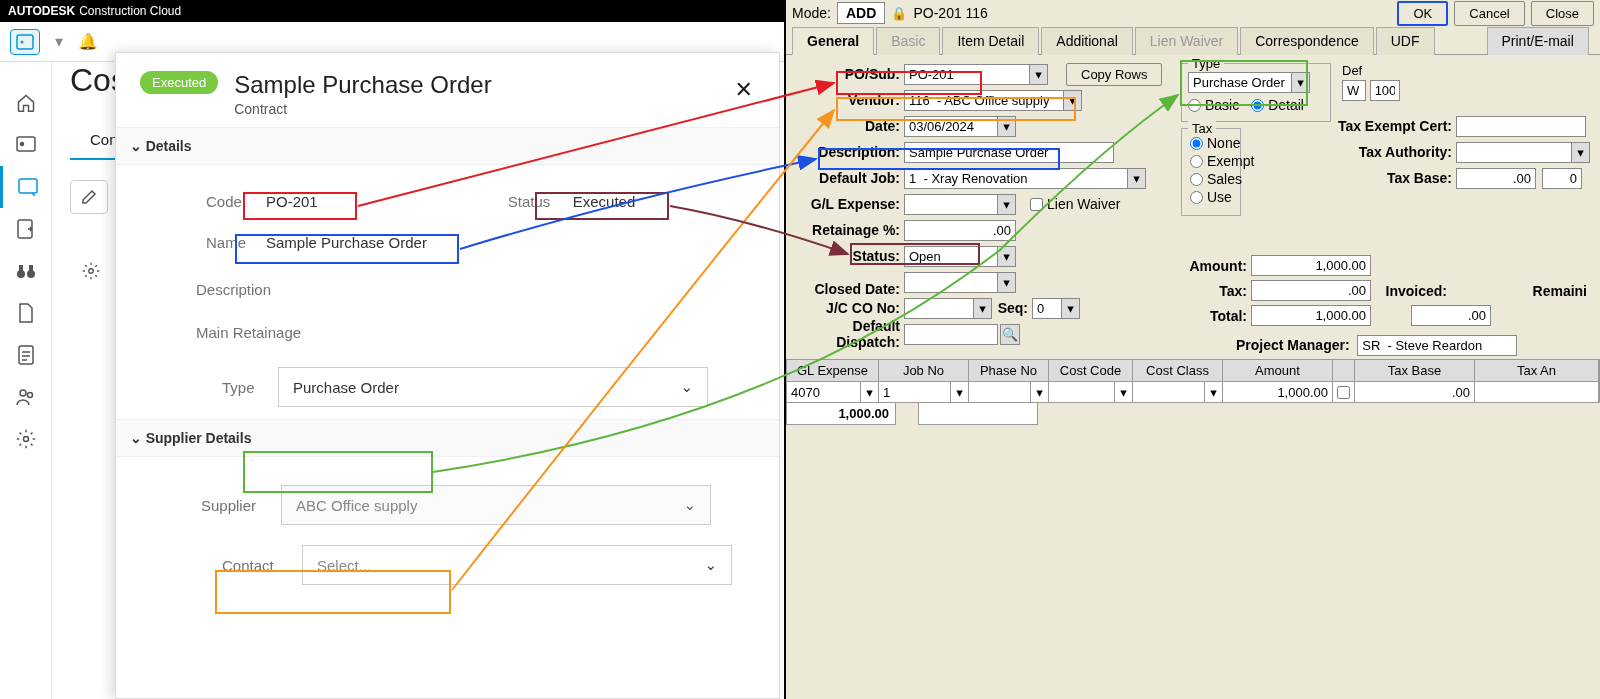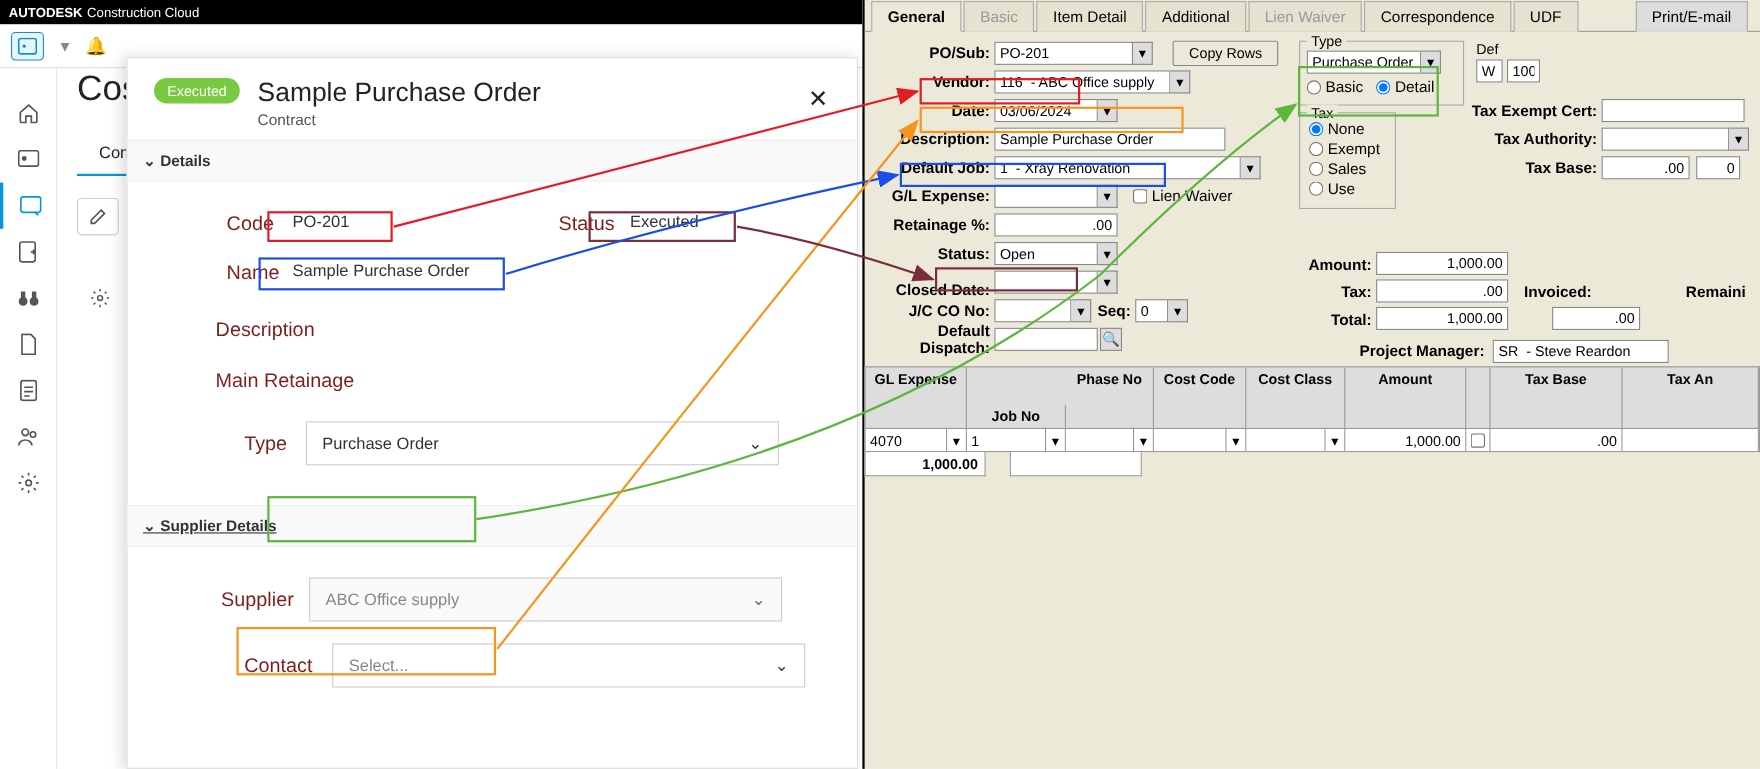"Mode:" div.rp-top { html: none -> <div> <span>Mode:</span> <span>ADD</span> <span>🔒</span> <span>PO-201 116</span> <div> <button>OK</button> <button>Cancel</button> <button>Close</button> </div> </div> }
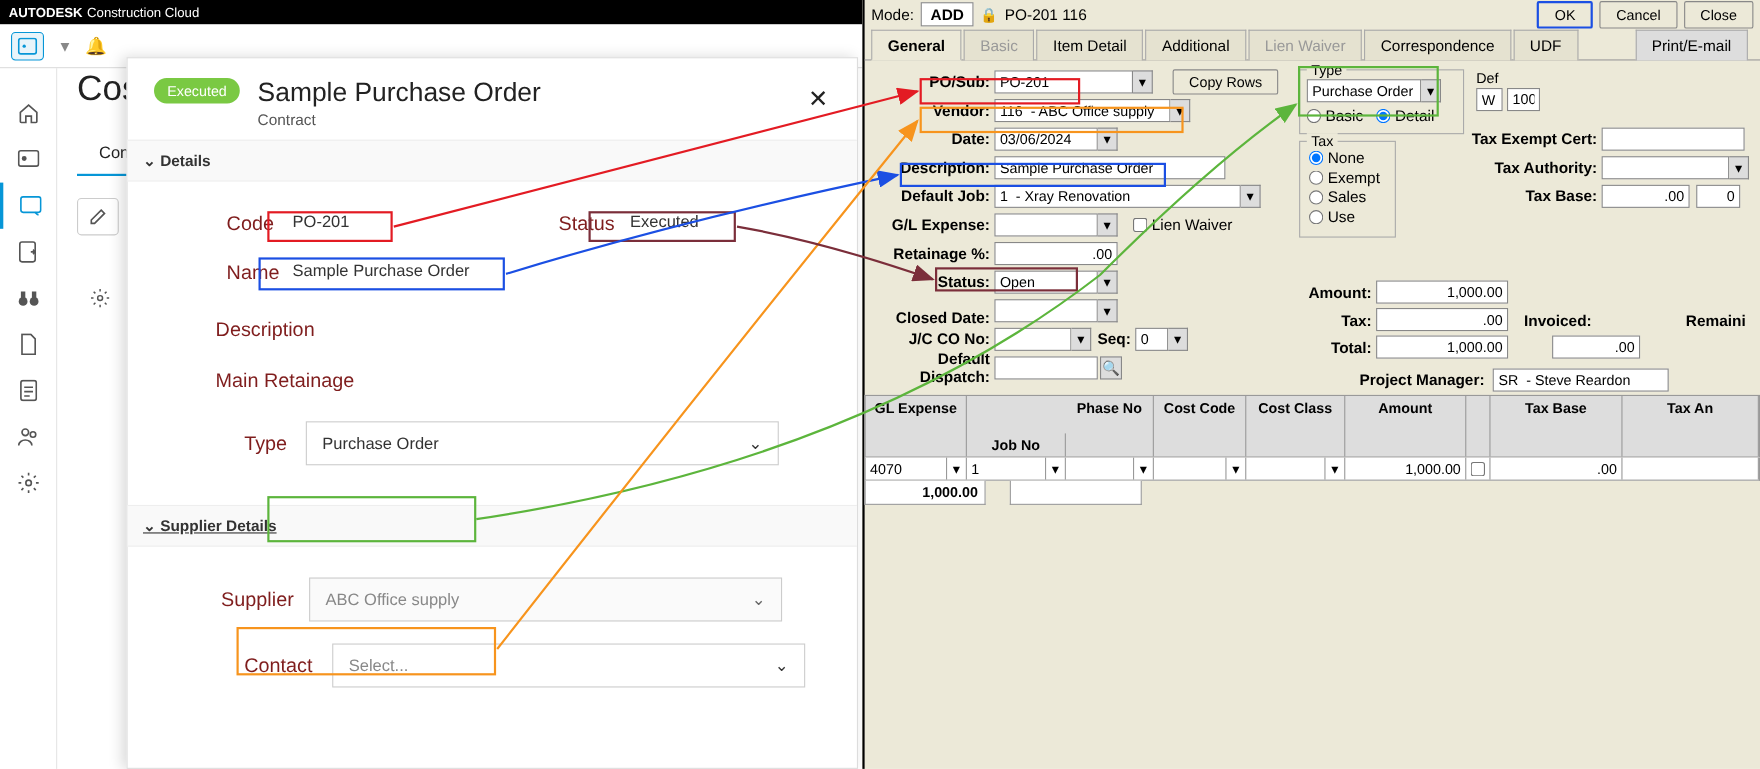"Tax" div.rp-fieldset { width: 88px -> 60px }
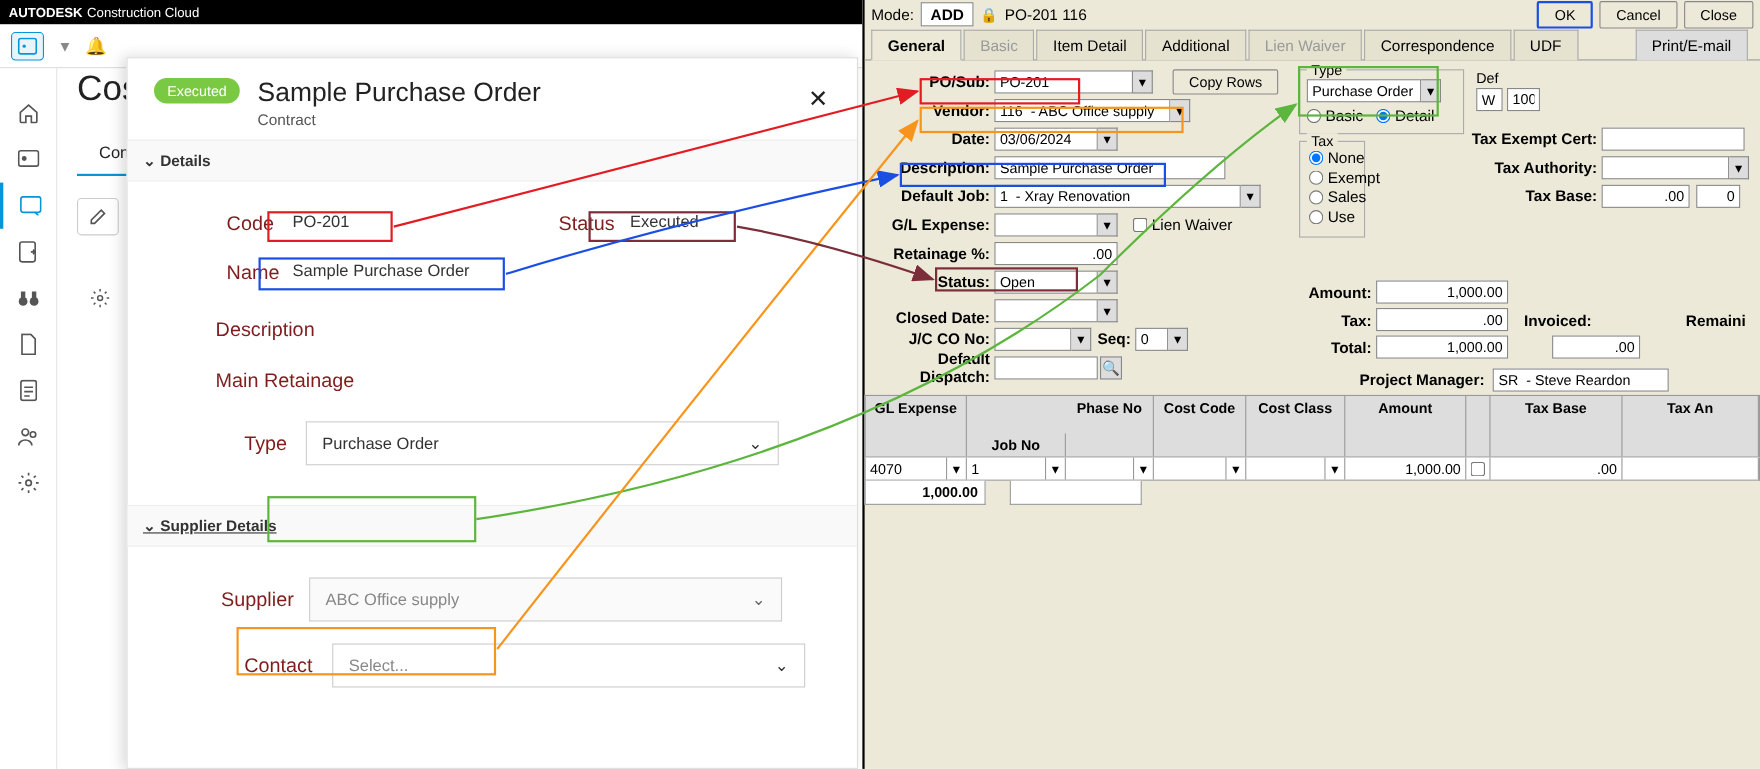"Code" .field-label { color: #7f1d1d -> #737373; font-size: 18px -> 15px }
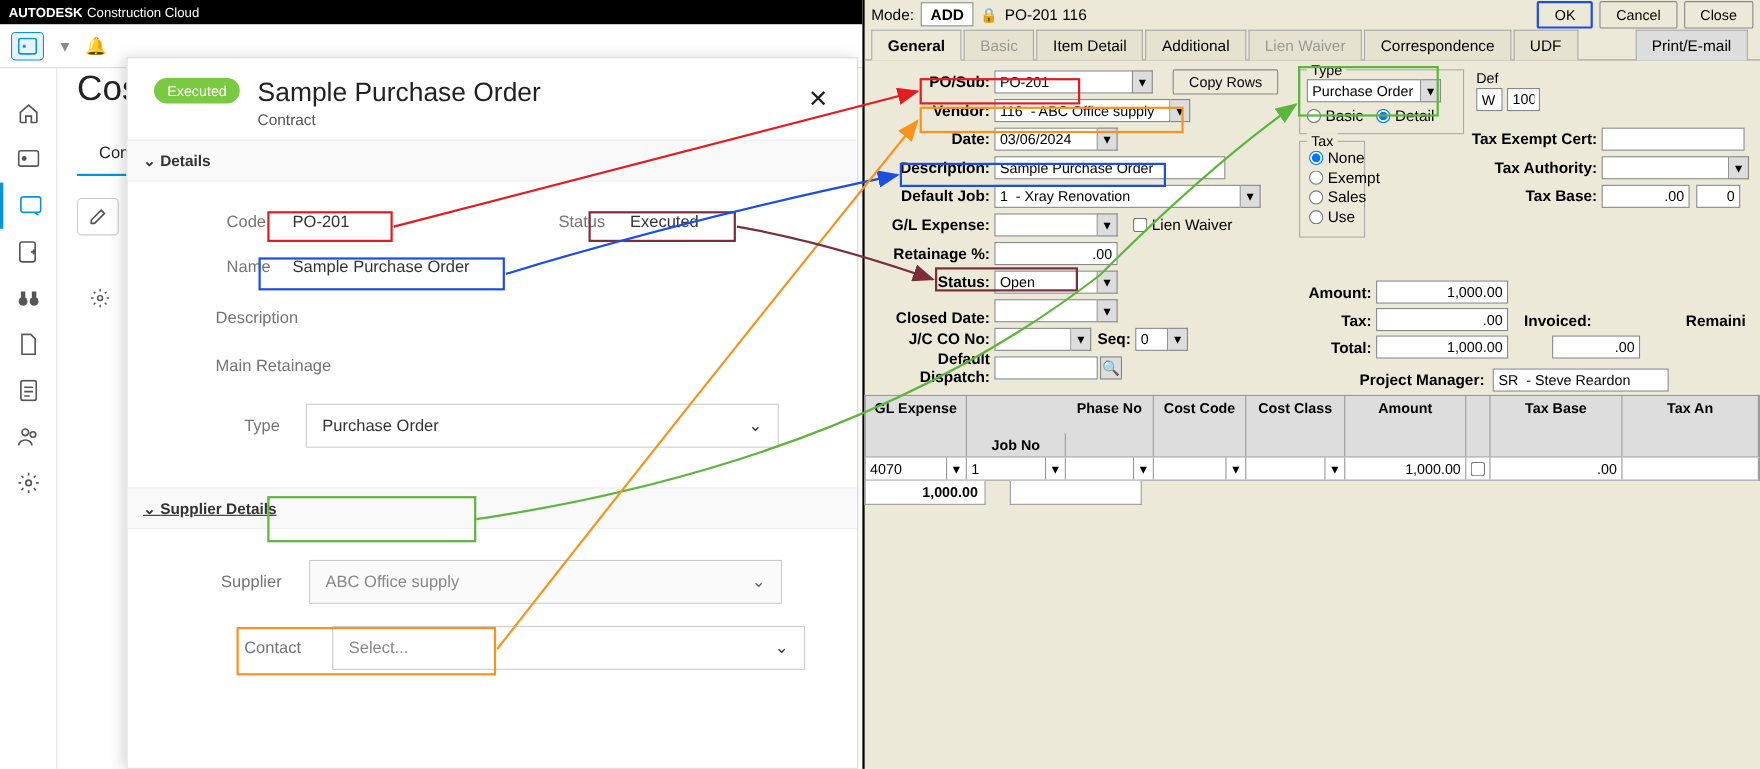"GL Expense" .rp-grid-hdr > div { font-weight: bold -> normal }
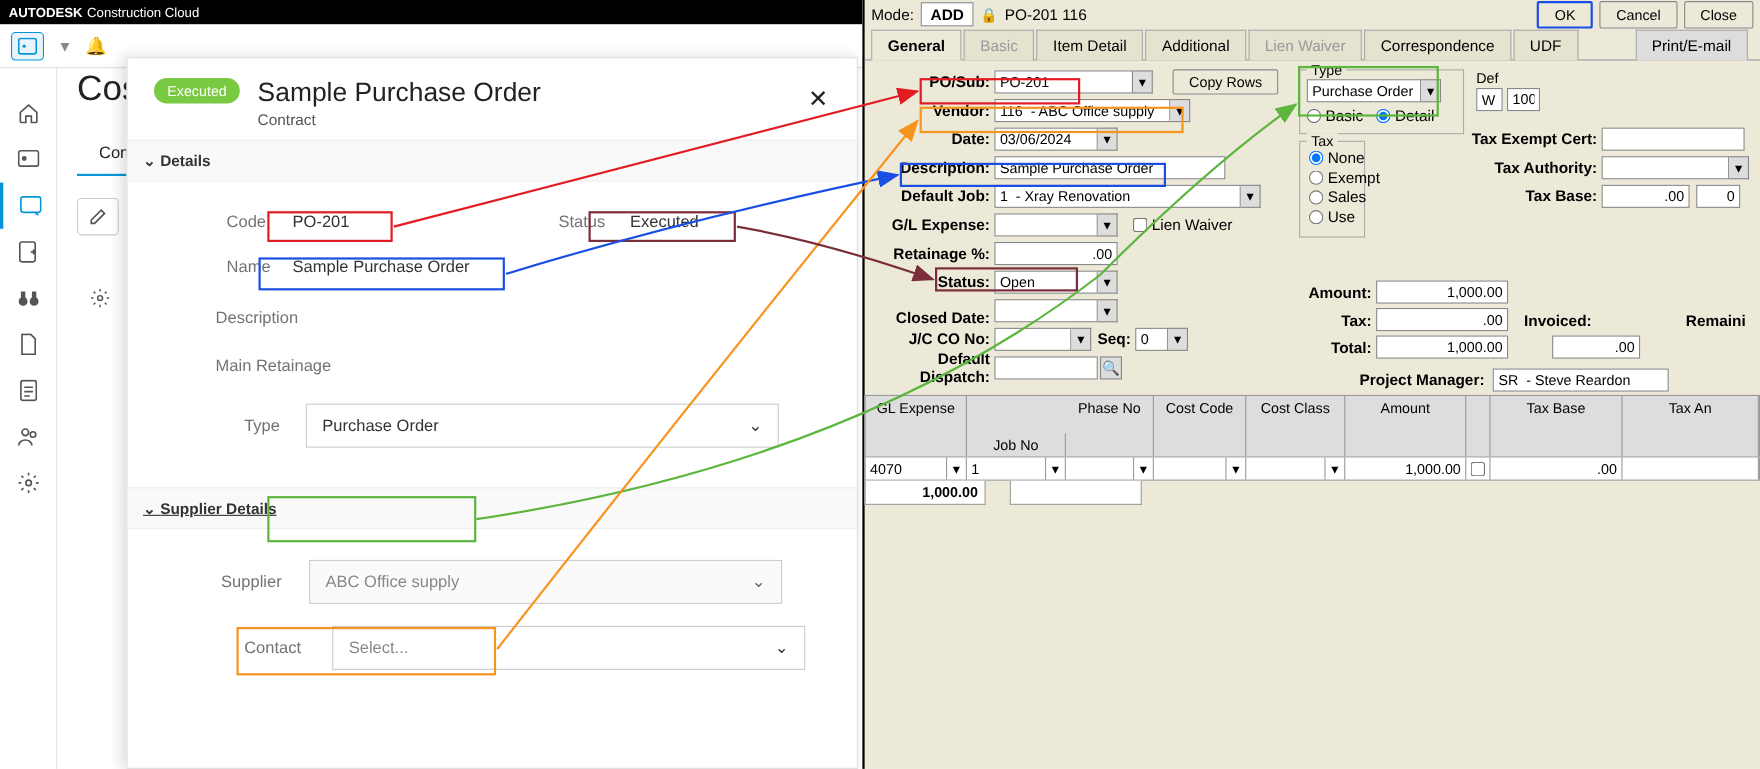"Job No" div { margin-top: 34px -> none }
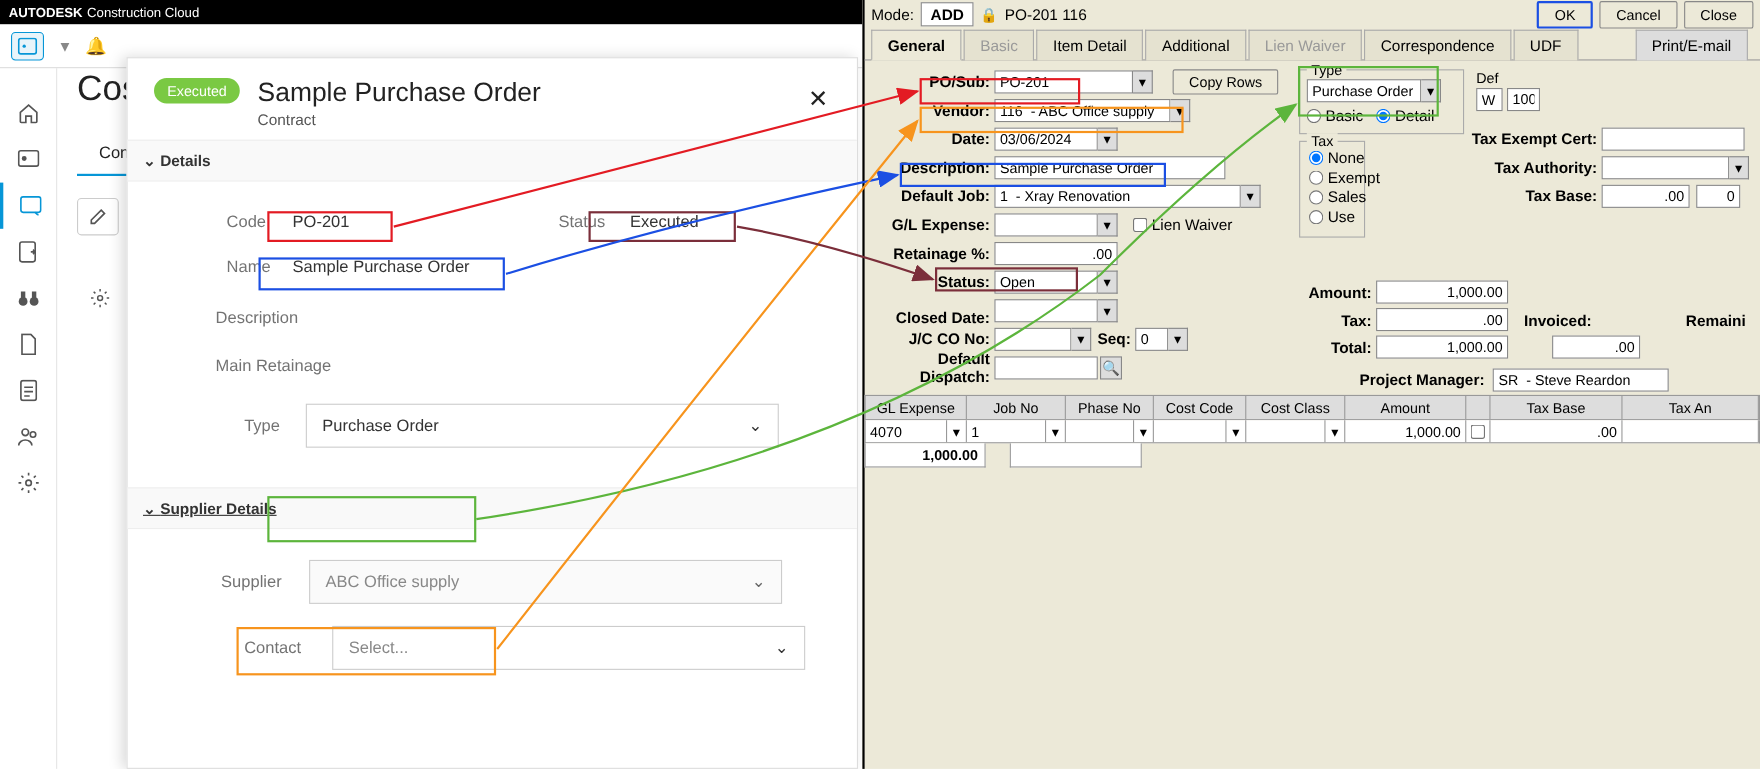"⌄ Supplier Details" div.section-header { margin-top: 24px -> none; text-decoration: underline -> none }
